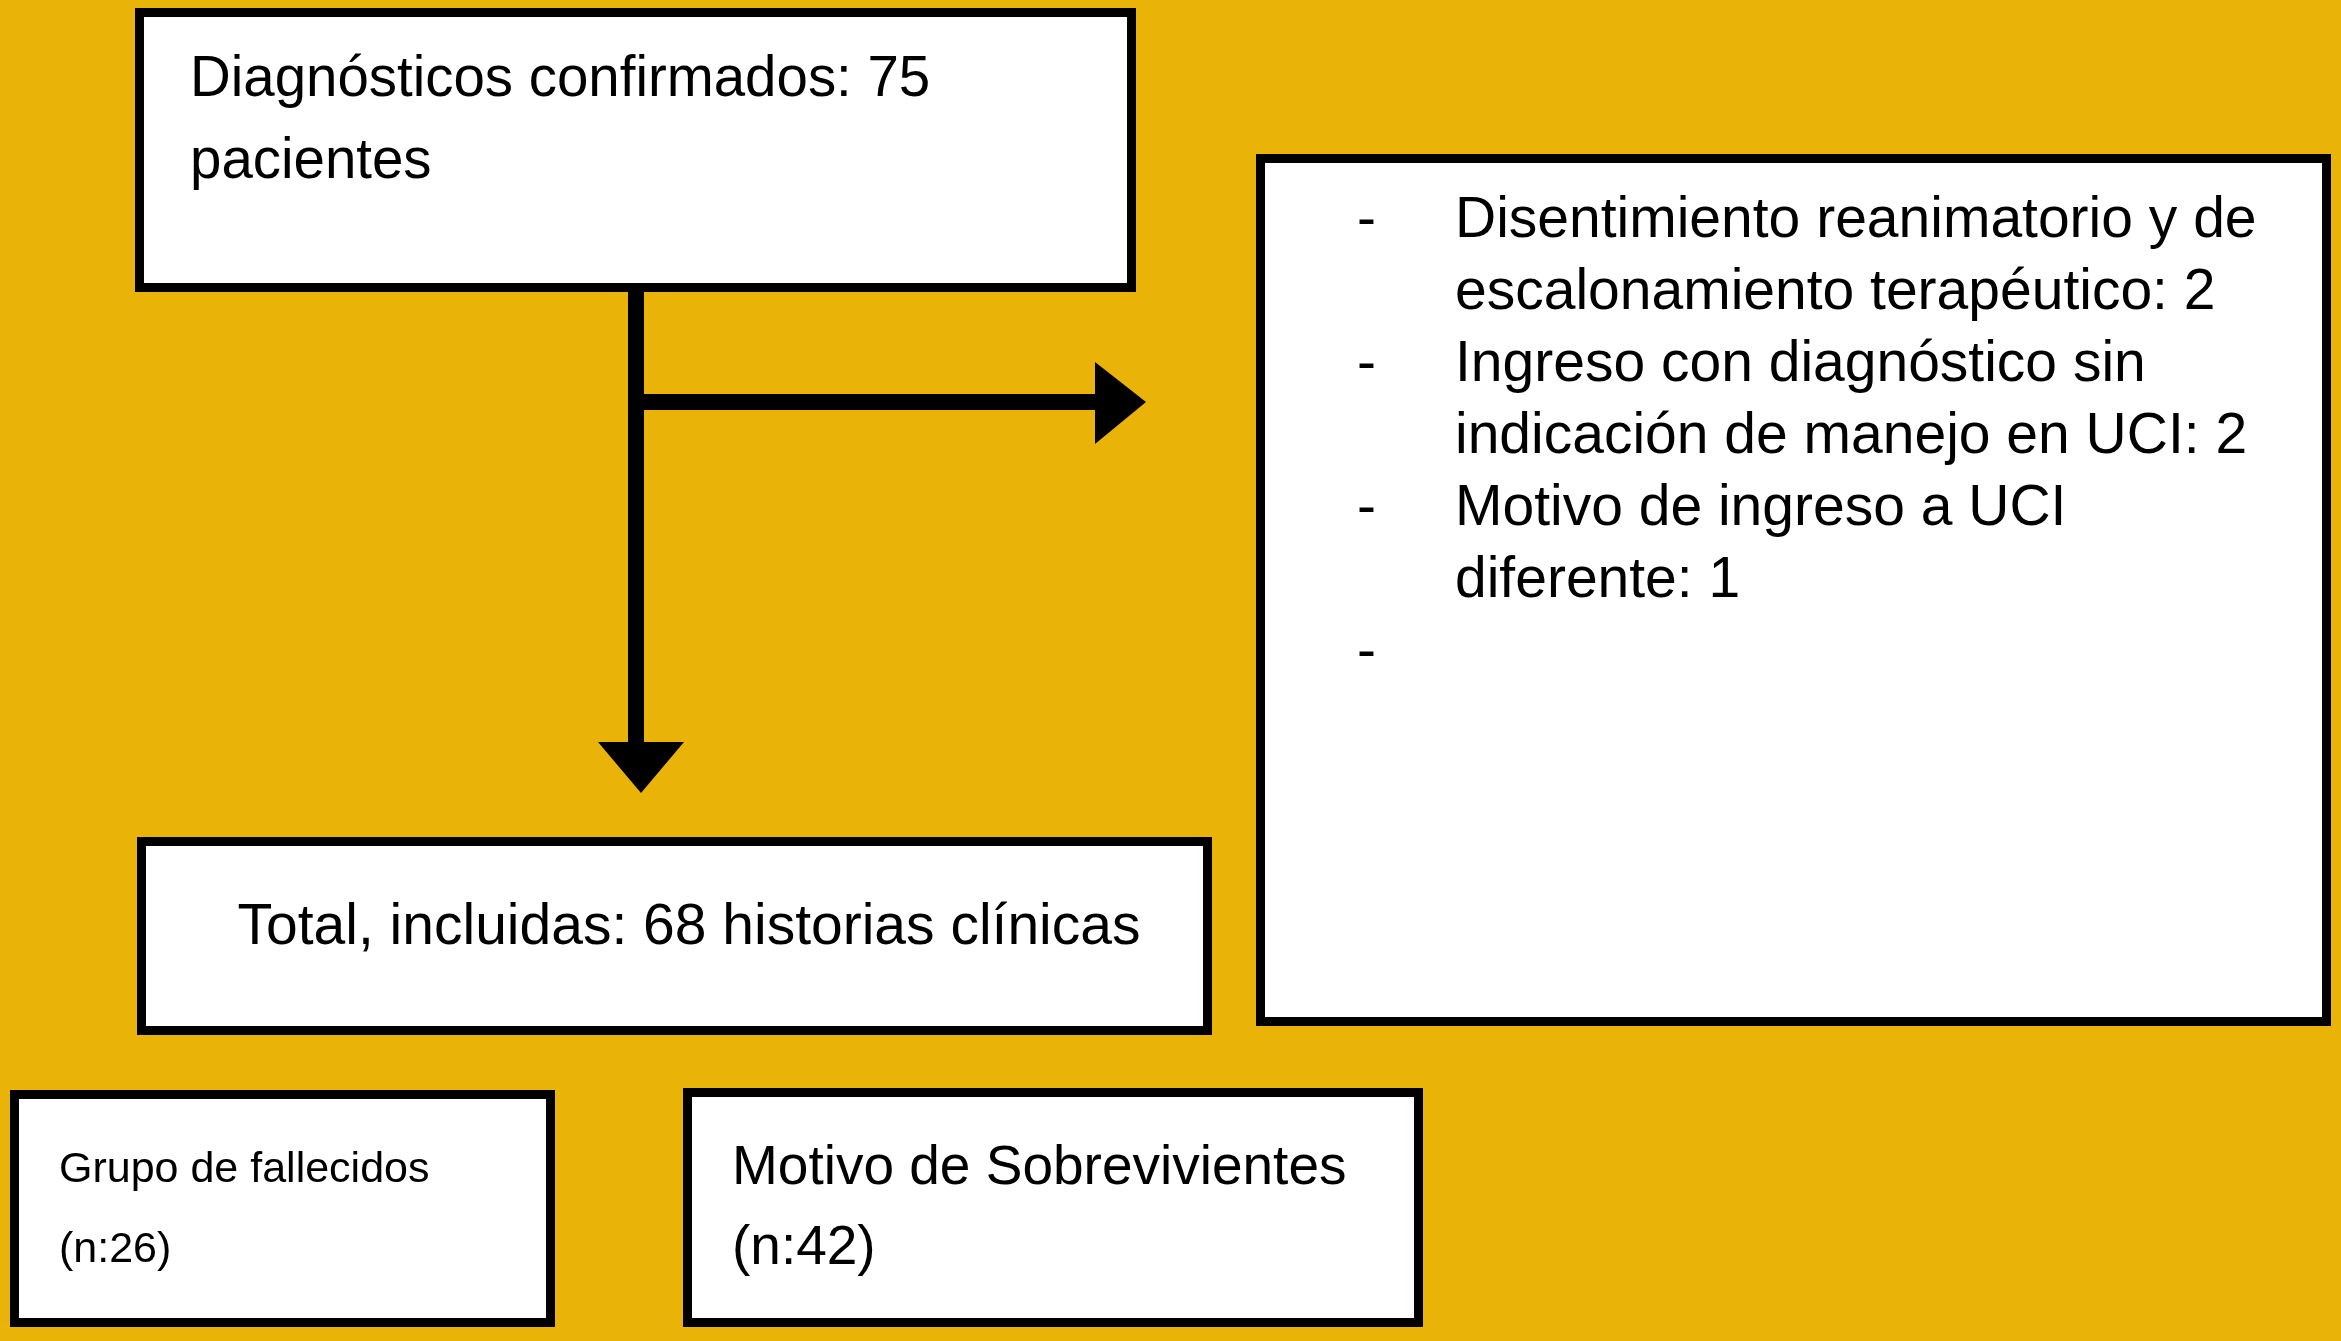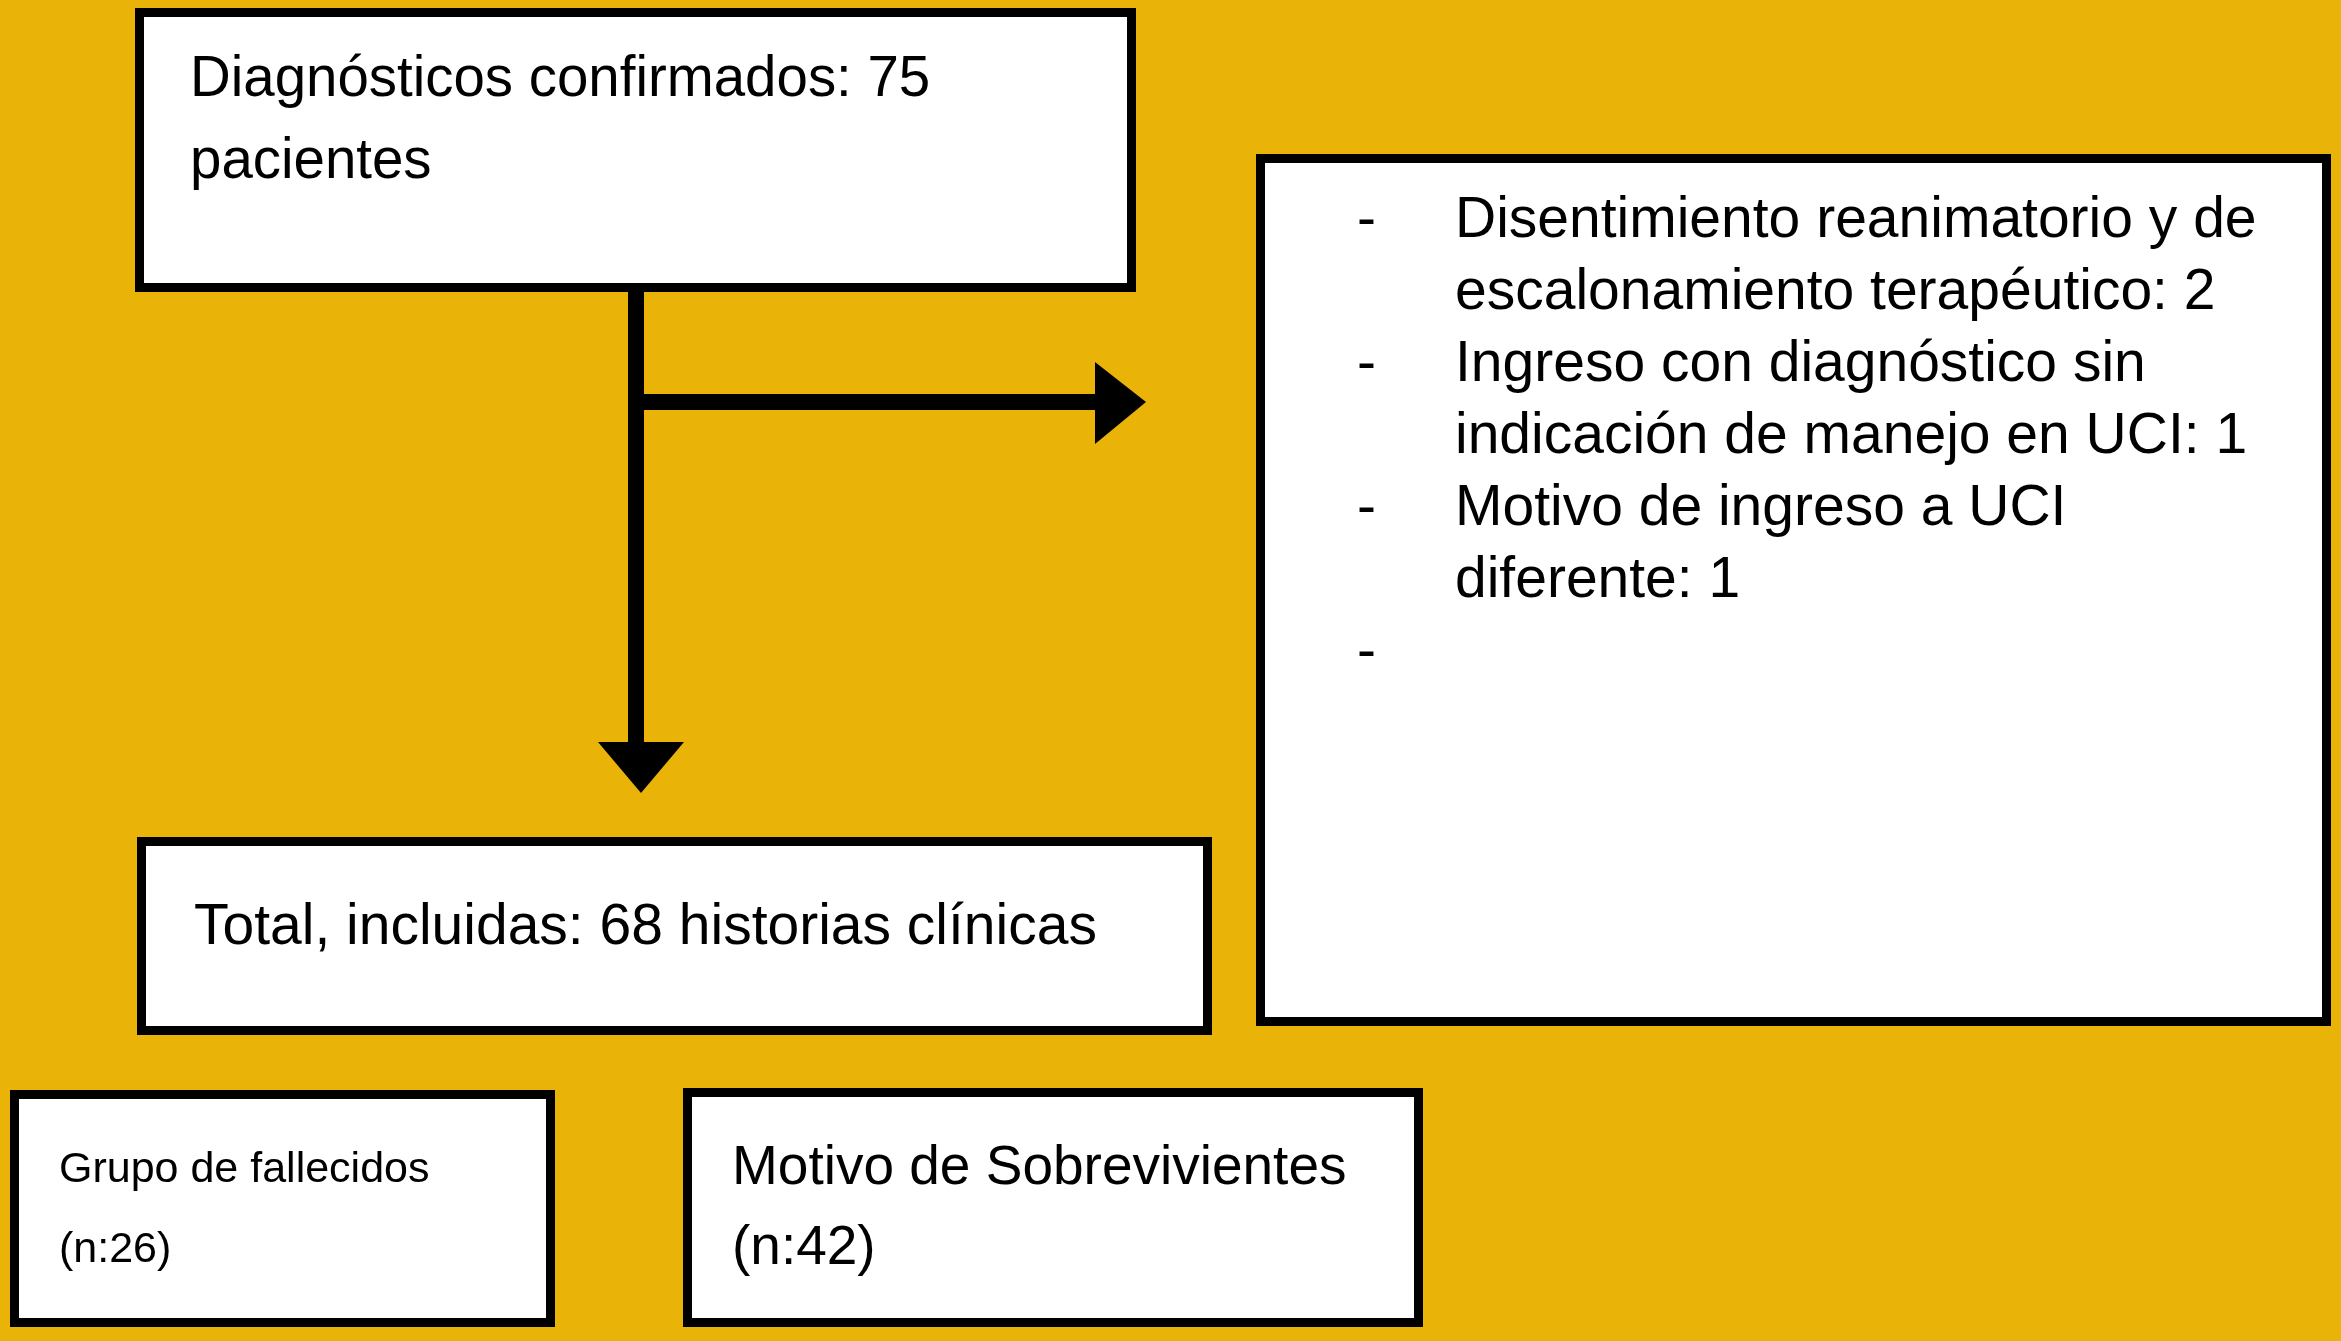"Ingreso con diagnóstico sin indicación" span { text: 1 -> 2 }
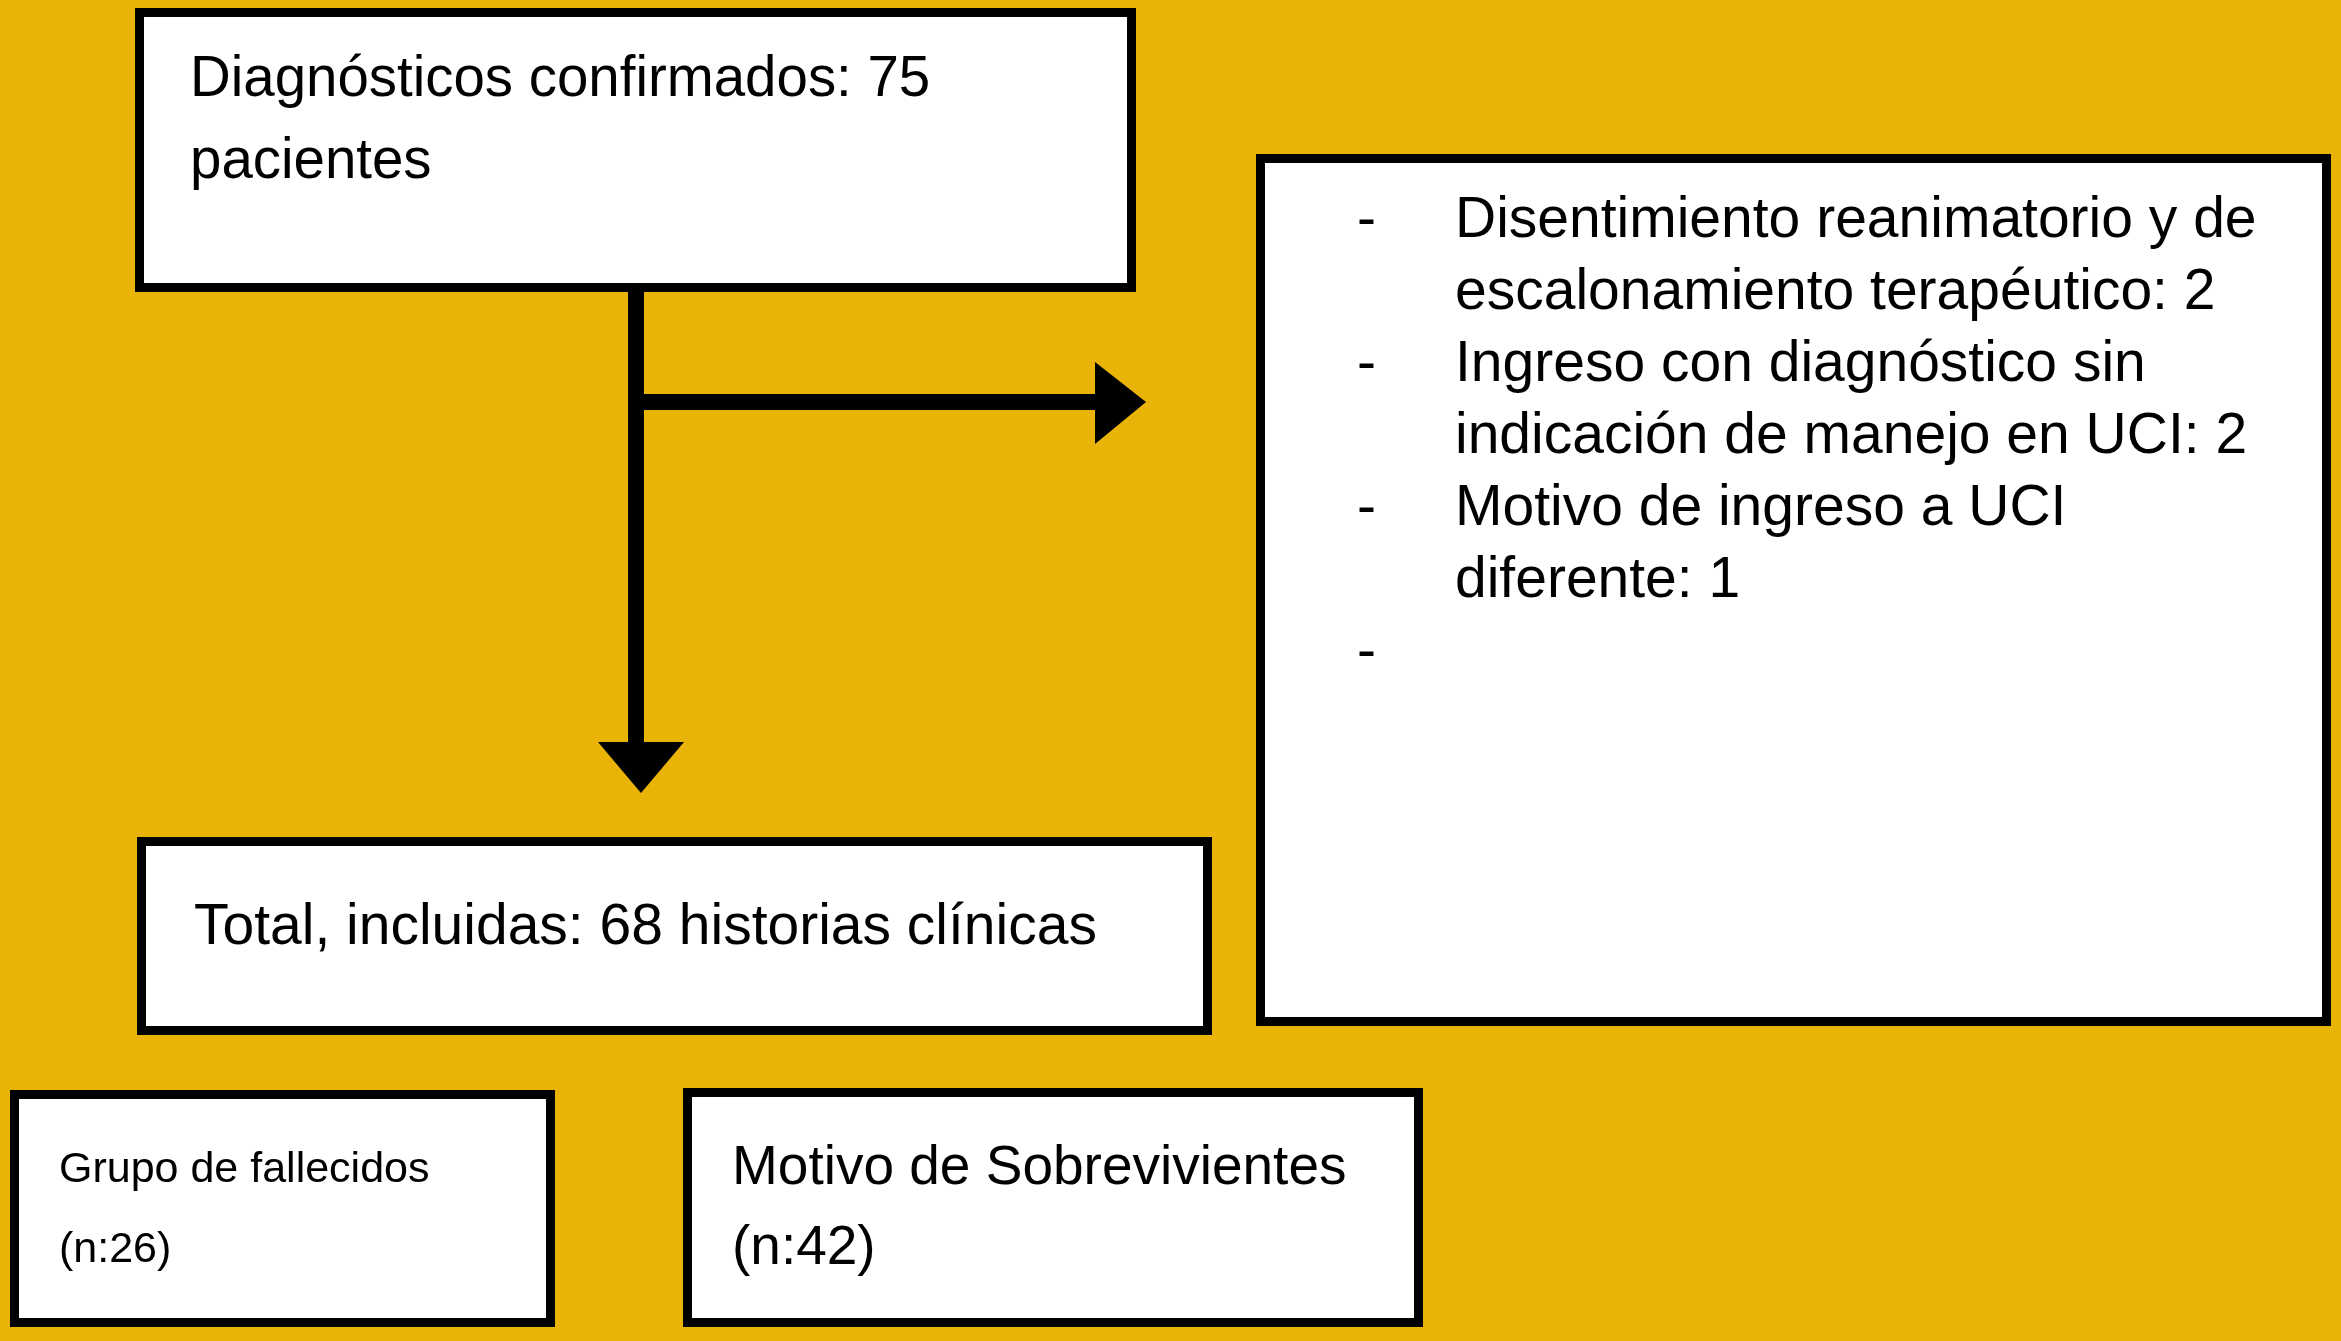"Total, incluidas: 68 historias clínicas" #box-total { text-align: none -> center }
